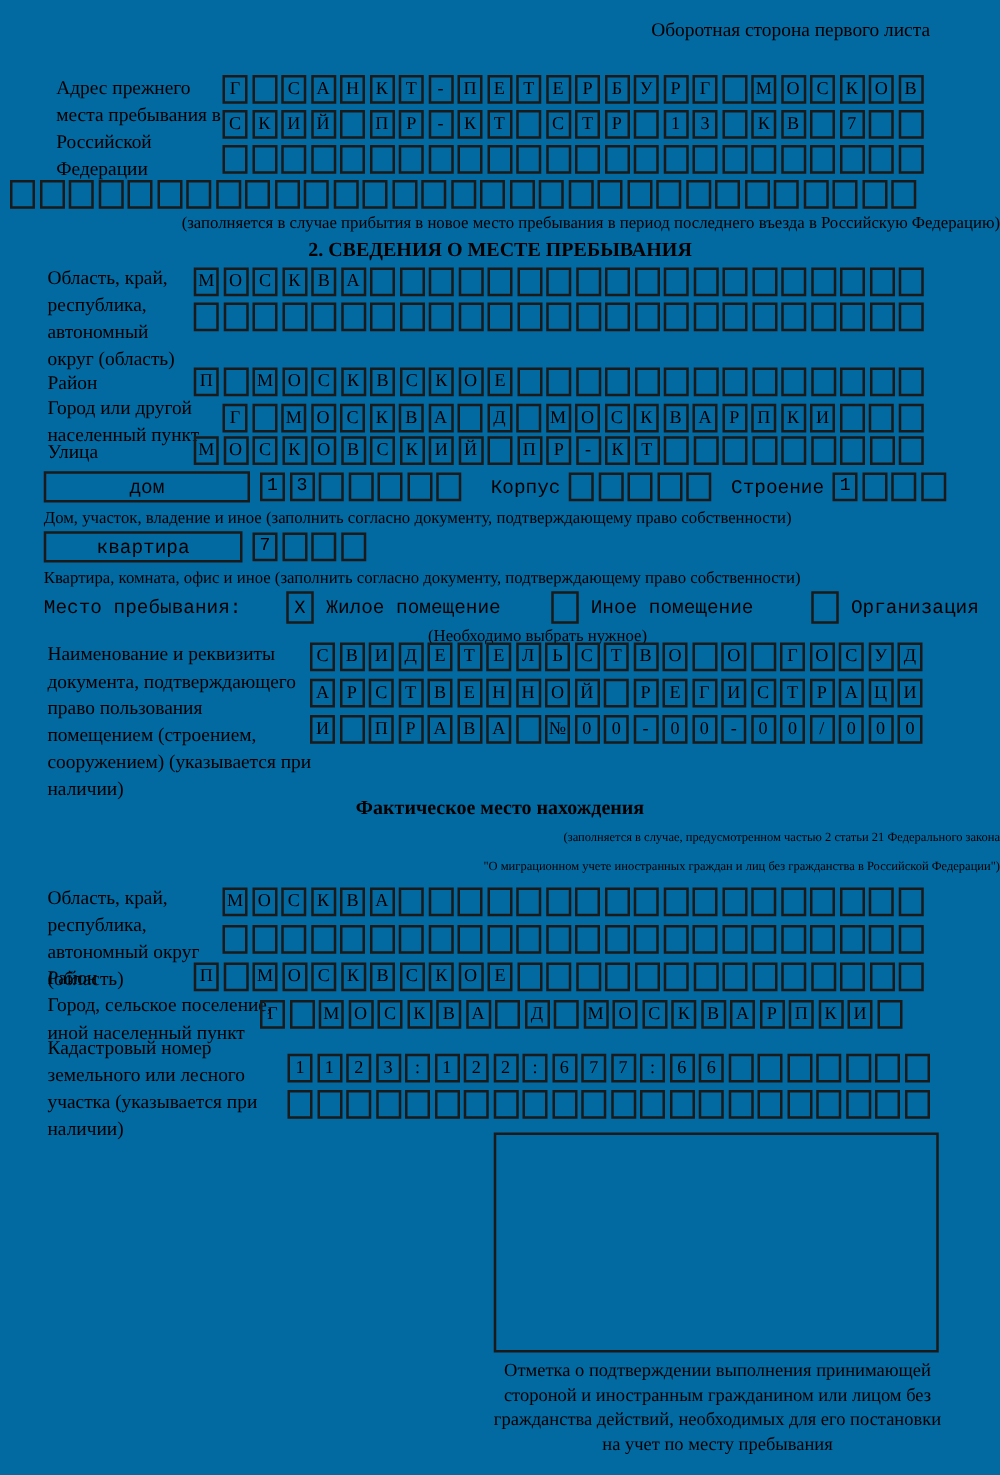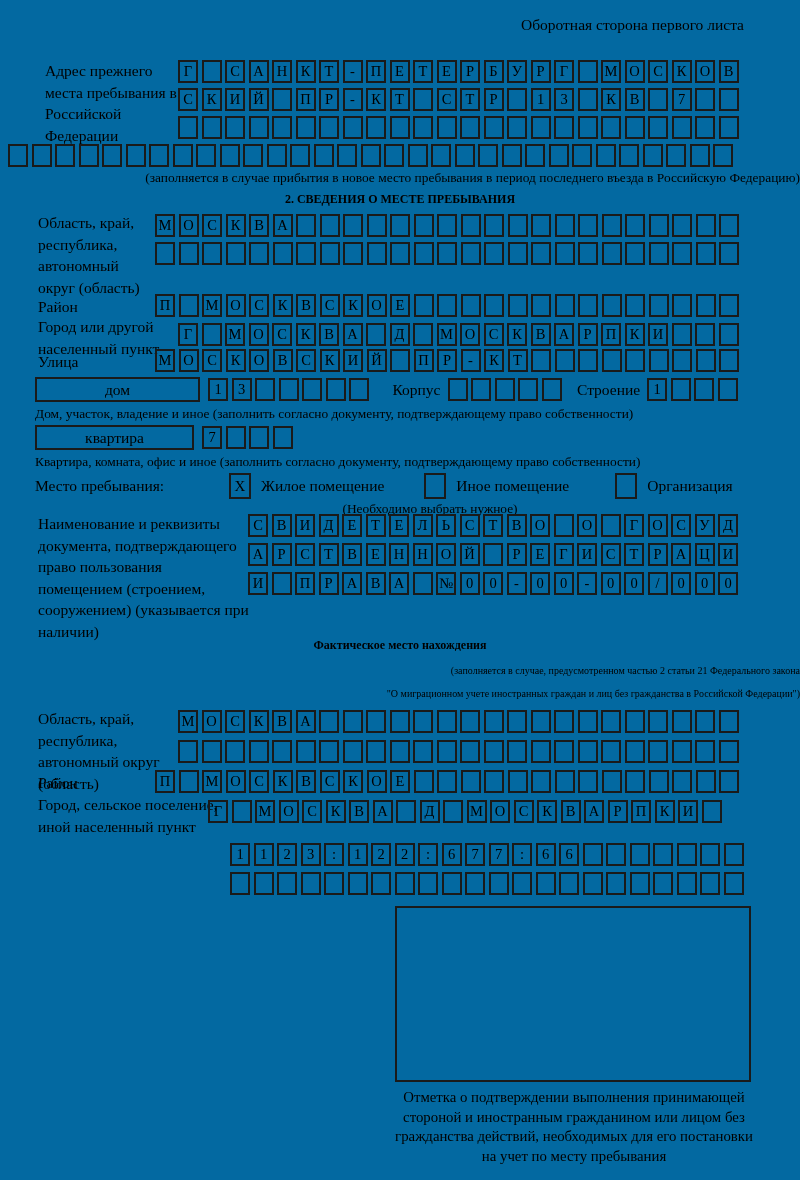"2. СВЕДЕНИЯ О МЕСТЕ ПРЕБЫВАНИЯ" .title { font-size: 12px -> 16px }
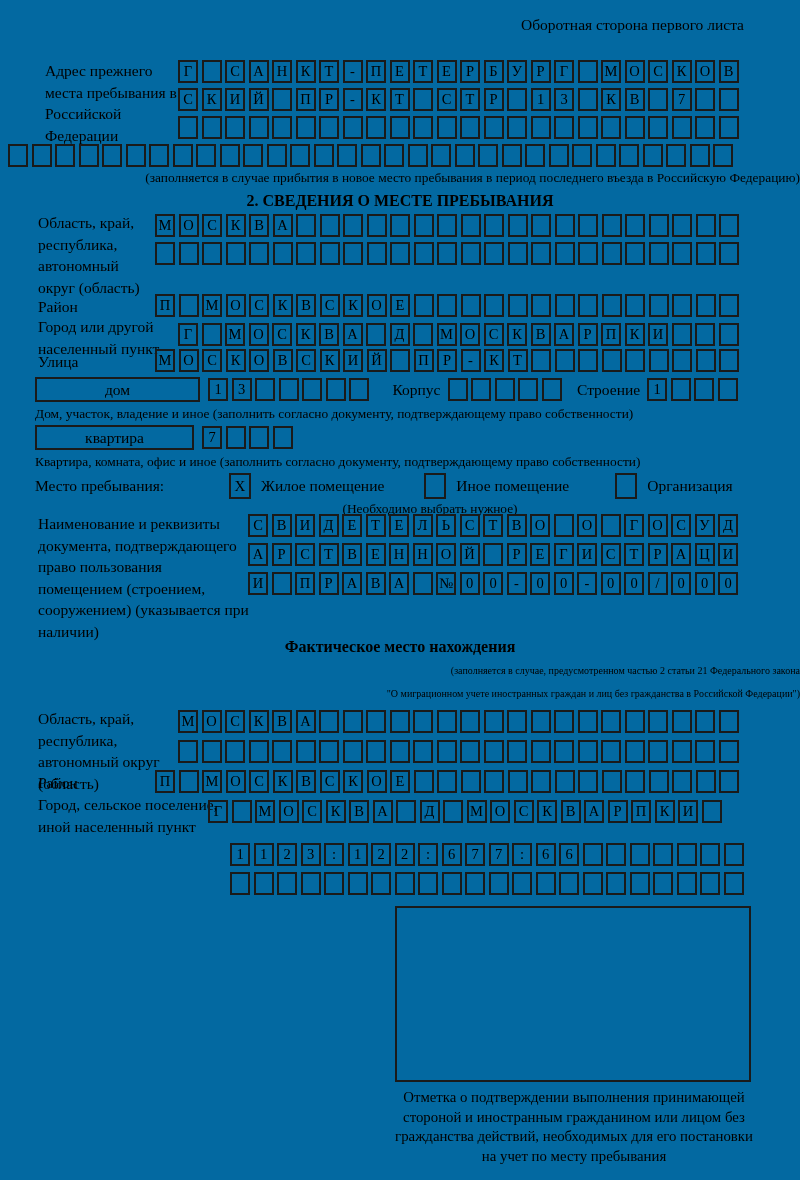"дом" .hrow { font-family: none -> Liberation Mono, monospace }
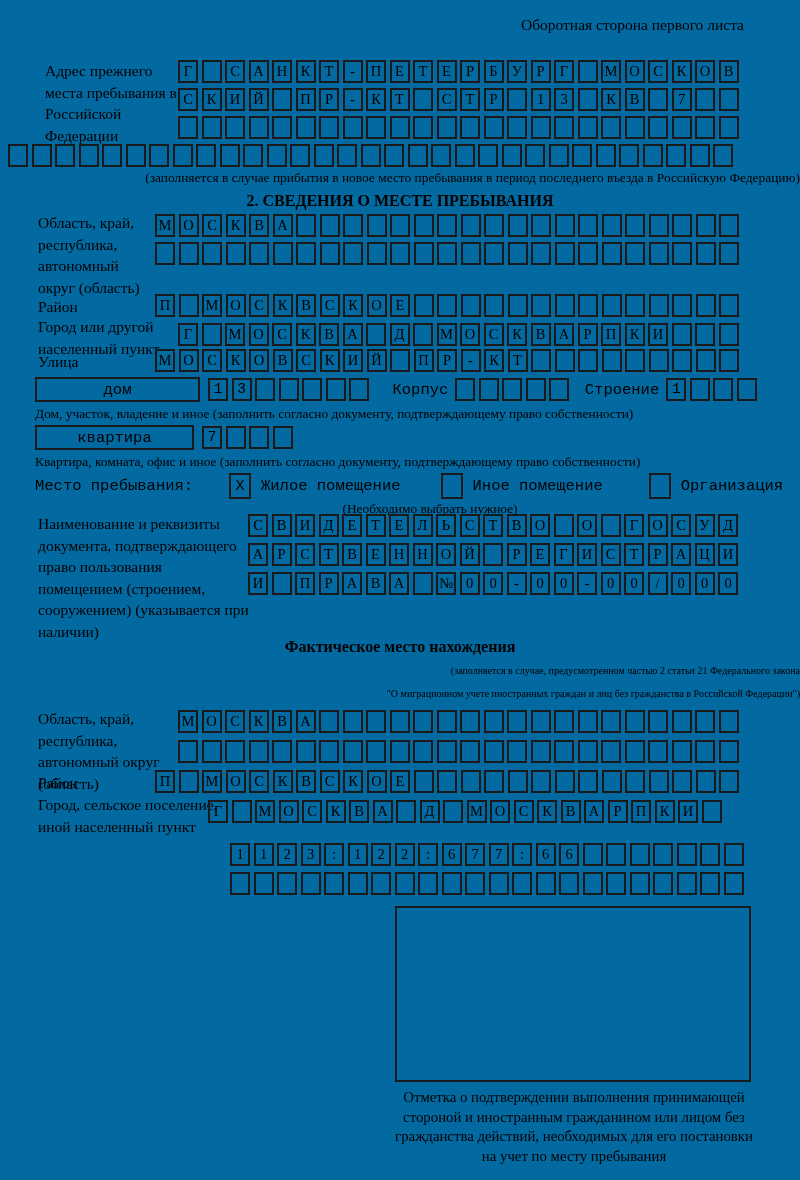"Кадастровый номер земельного или лесного" div.abs { html: none -> <div>Кадастровый номер земельного или лесного участка (указывается при наличии)</div> }
